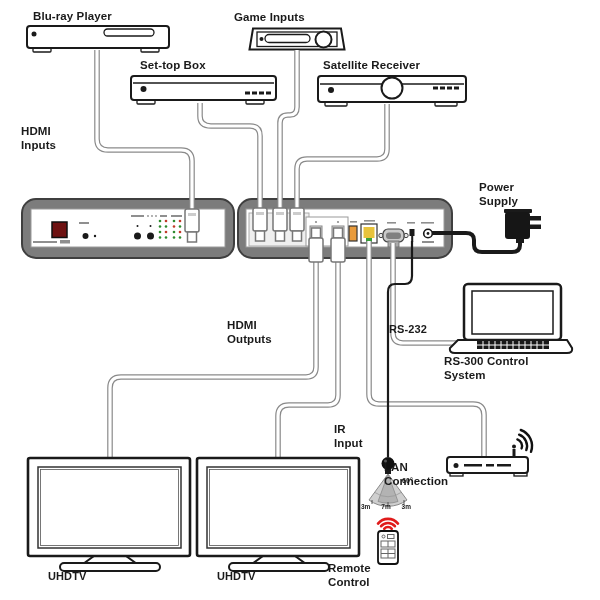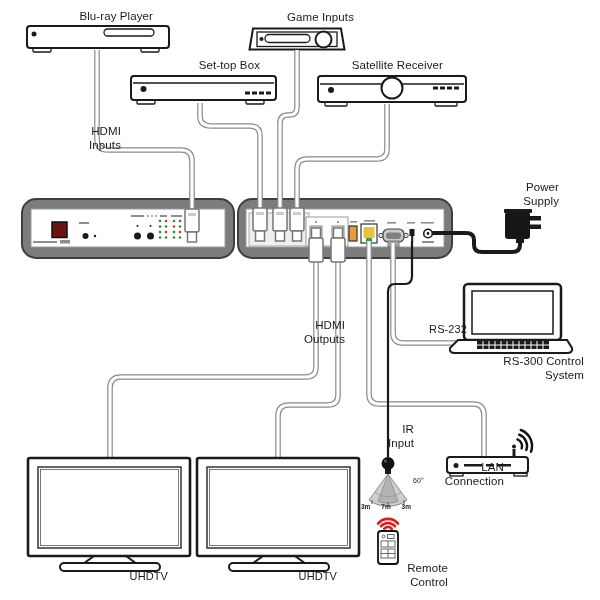"Blu-ray Player" .lbl { font-weight: 400 -> 700; text-align: right -> left }
